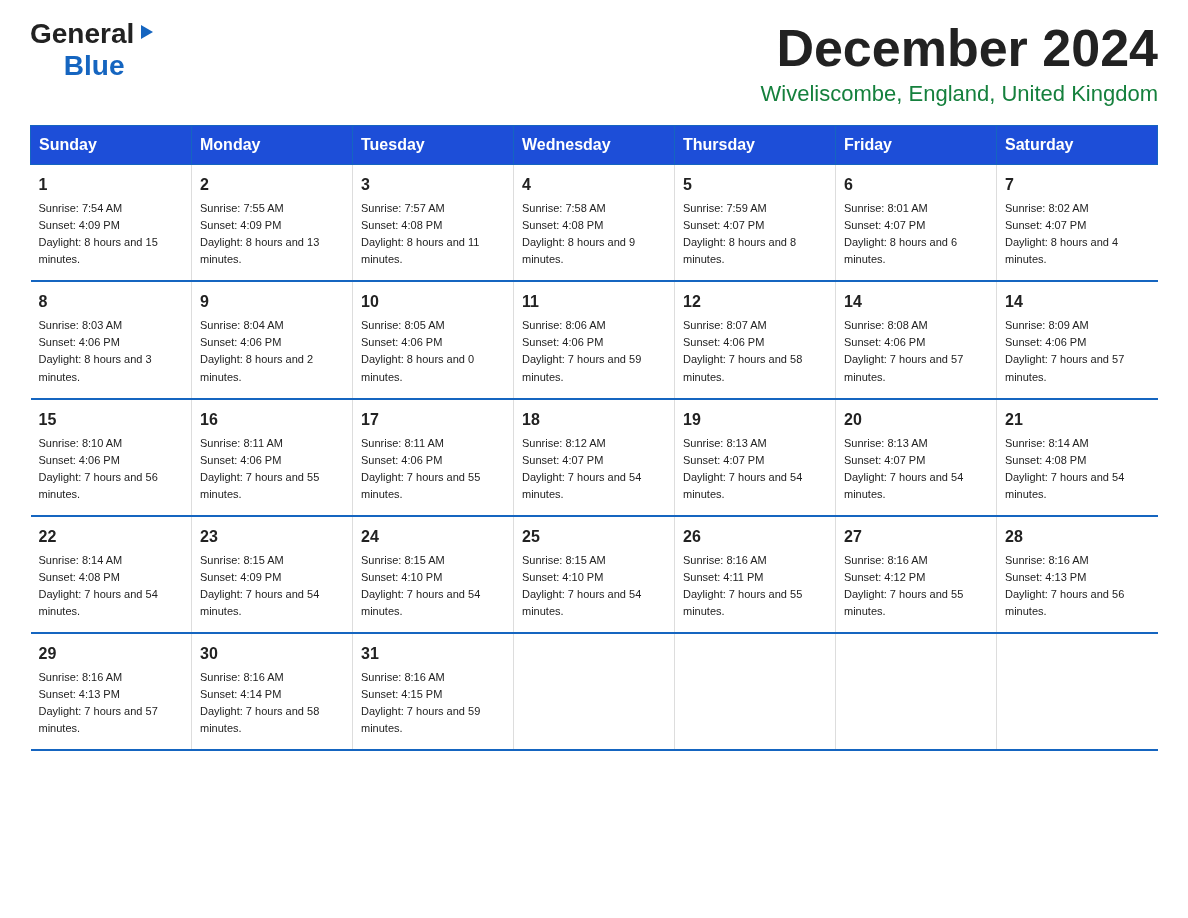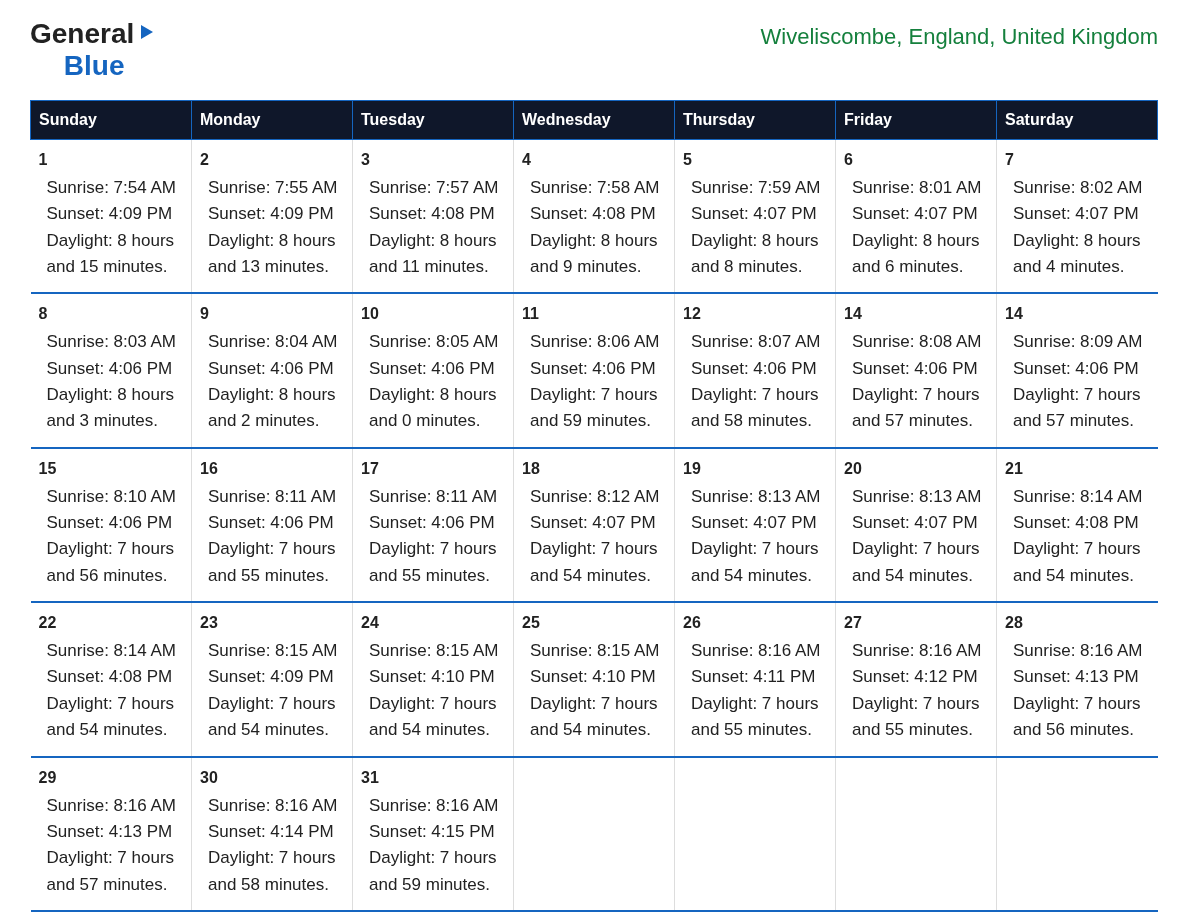"December 2024" div.month-title { html: none -> <div>December 2024</div> }
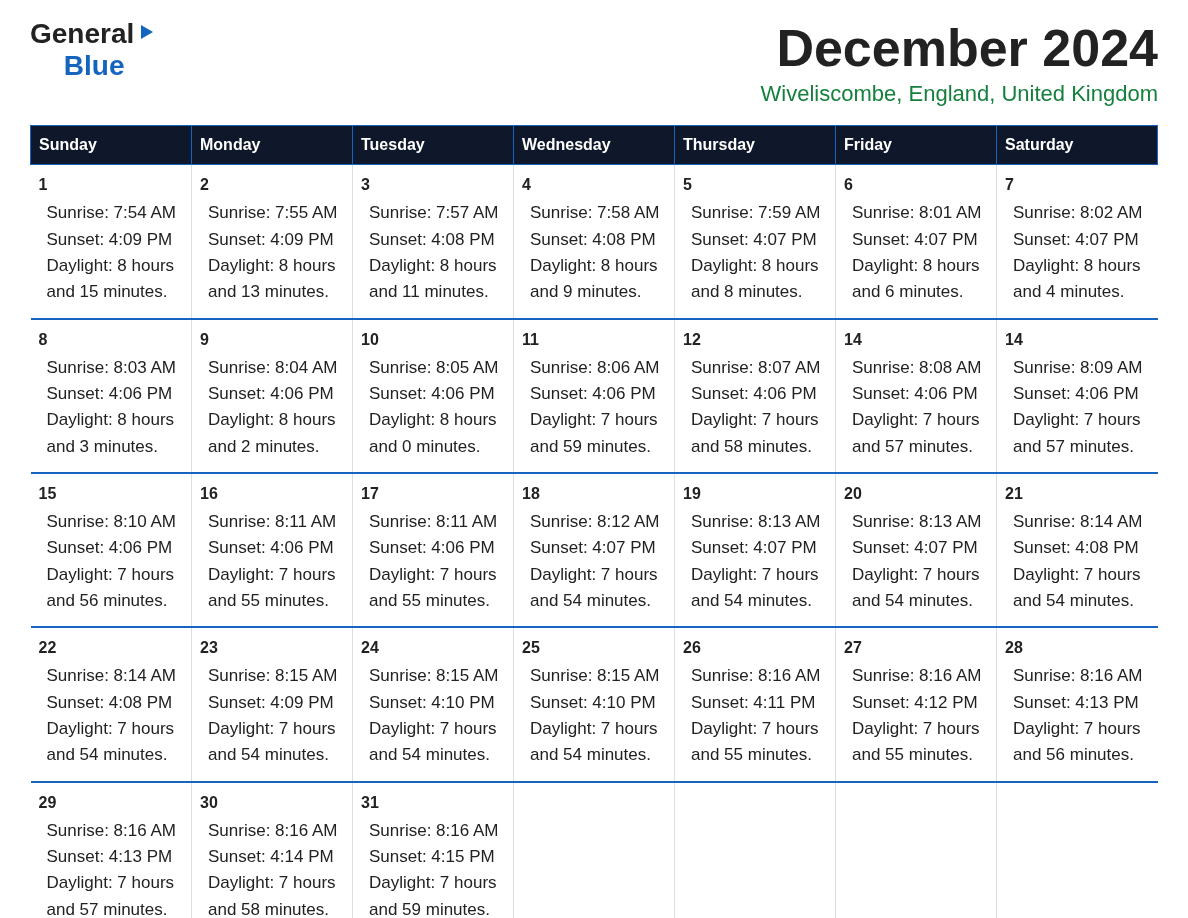"Sunday" thead tr th { background-color: #0f172a -> #1d4ed8 }
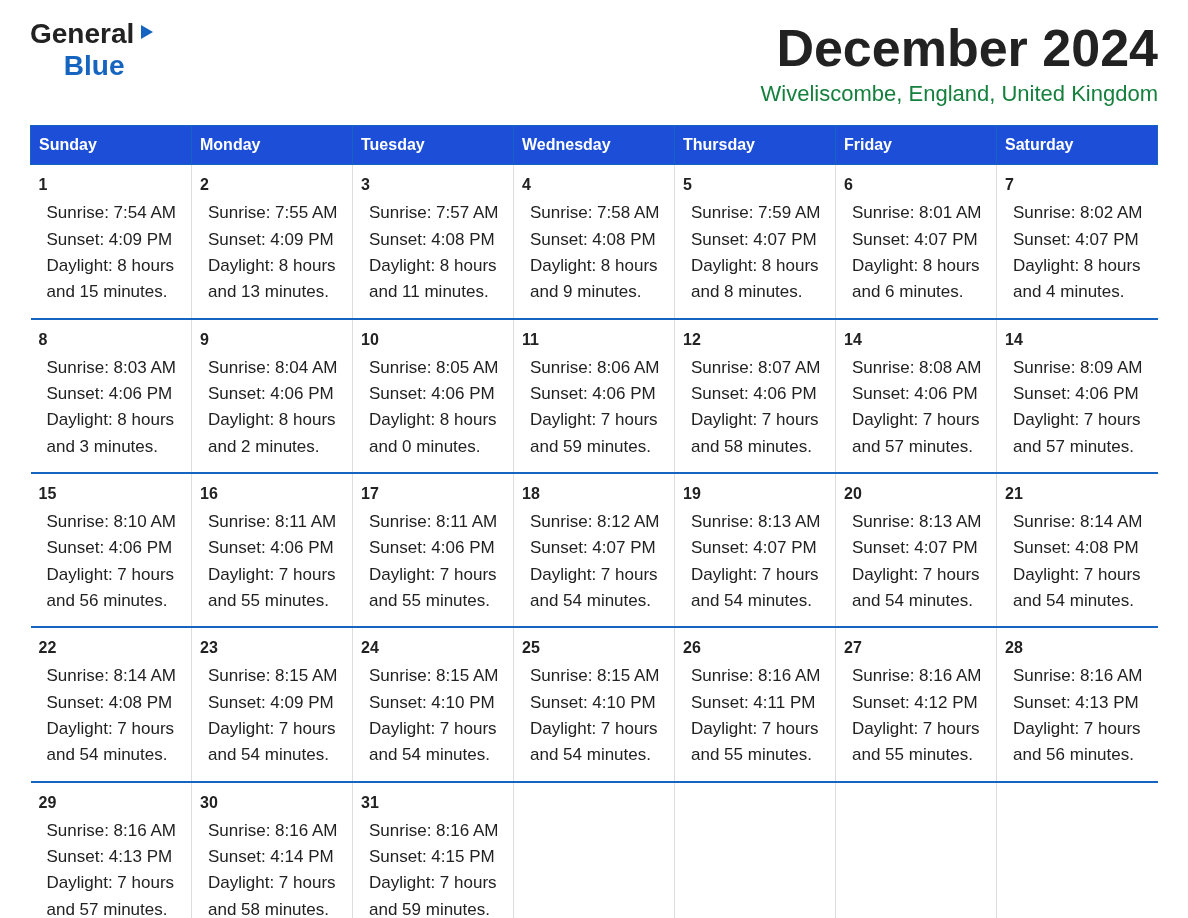"Sunrise: 7:54 AM" .day-info { font-size: 17px -> 11px; margin-left: 8px -> none }
